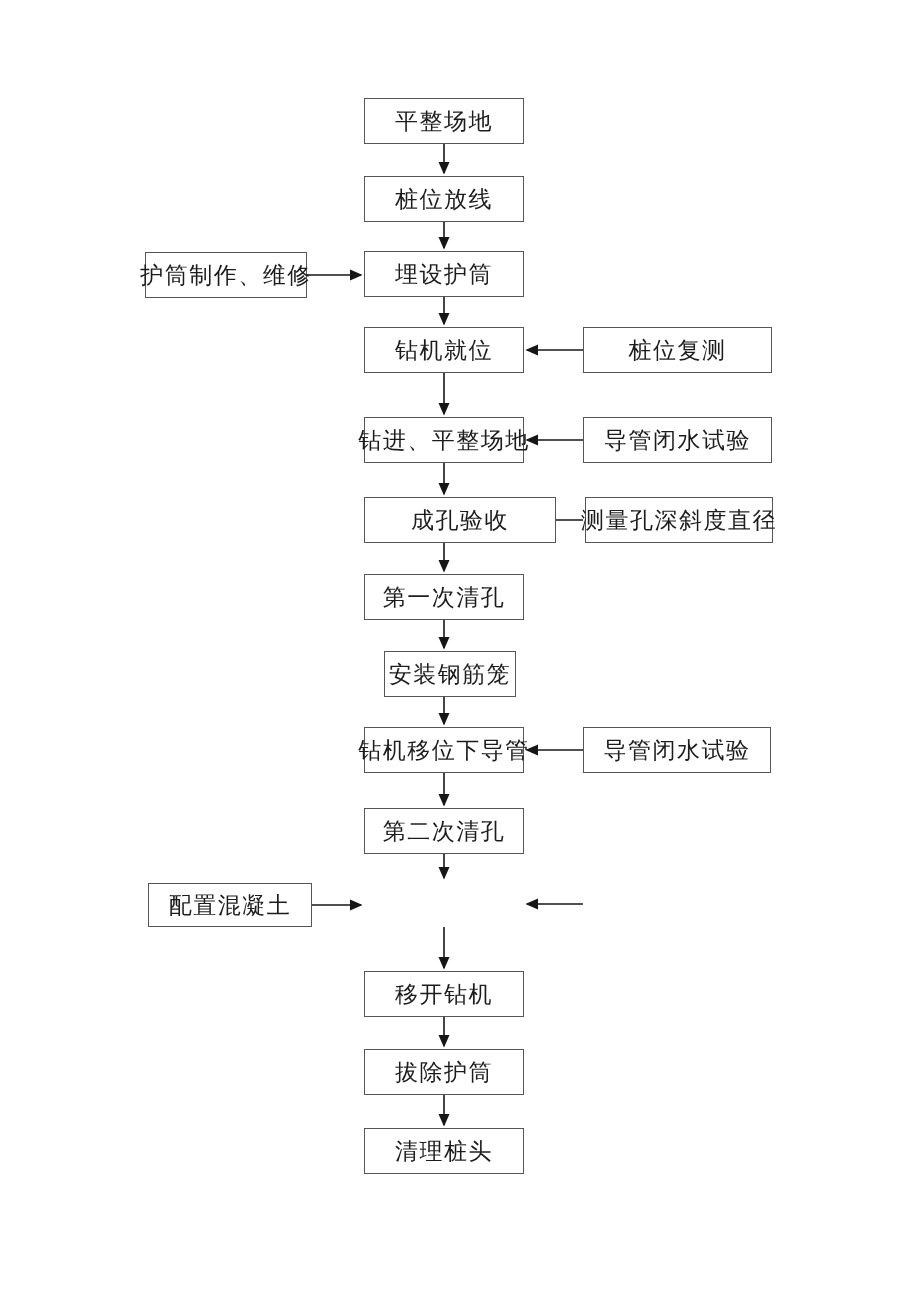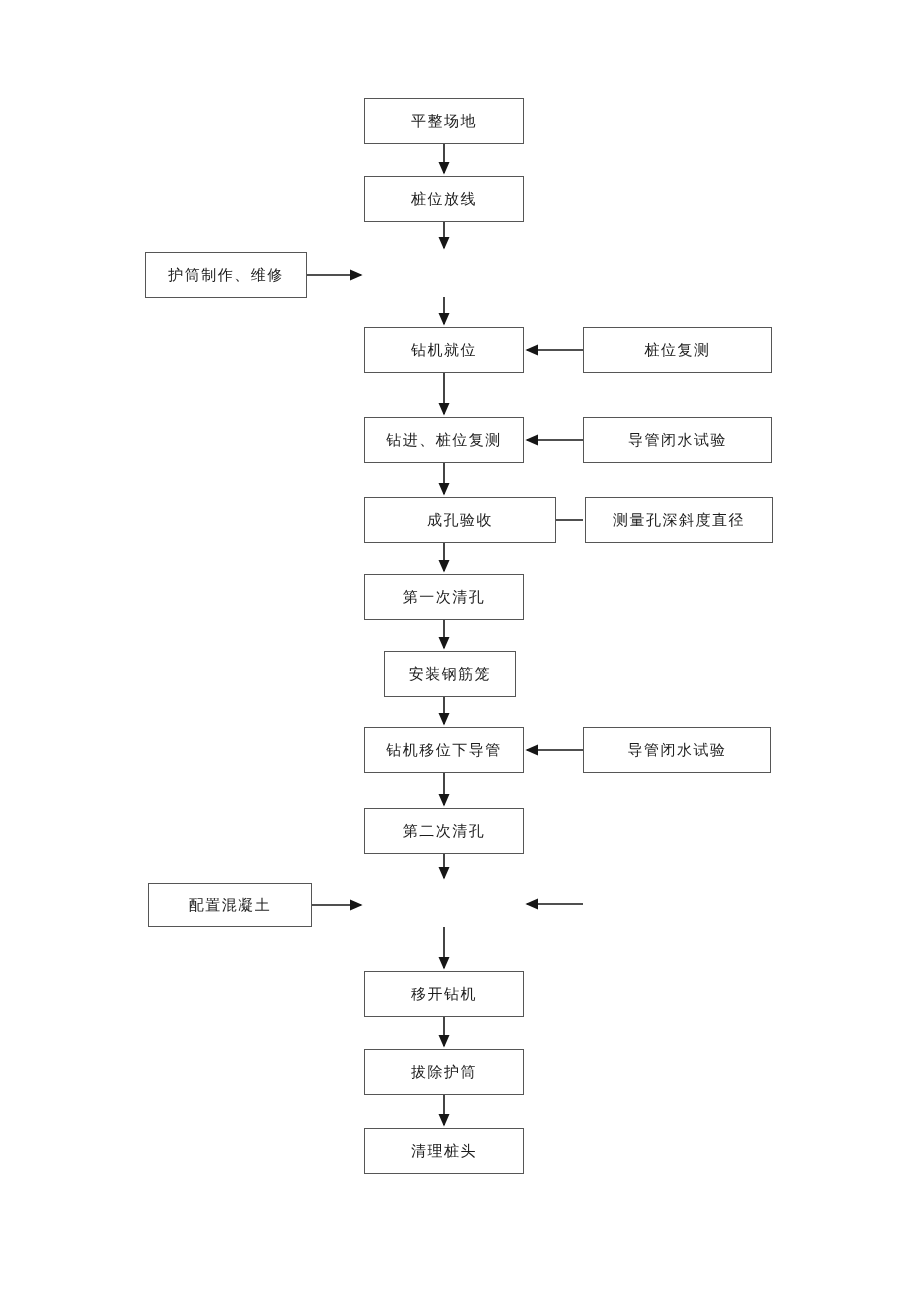"平整场地" .node { font-size: 15px -> 23px }
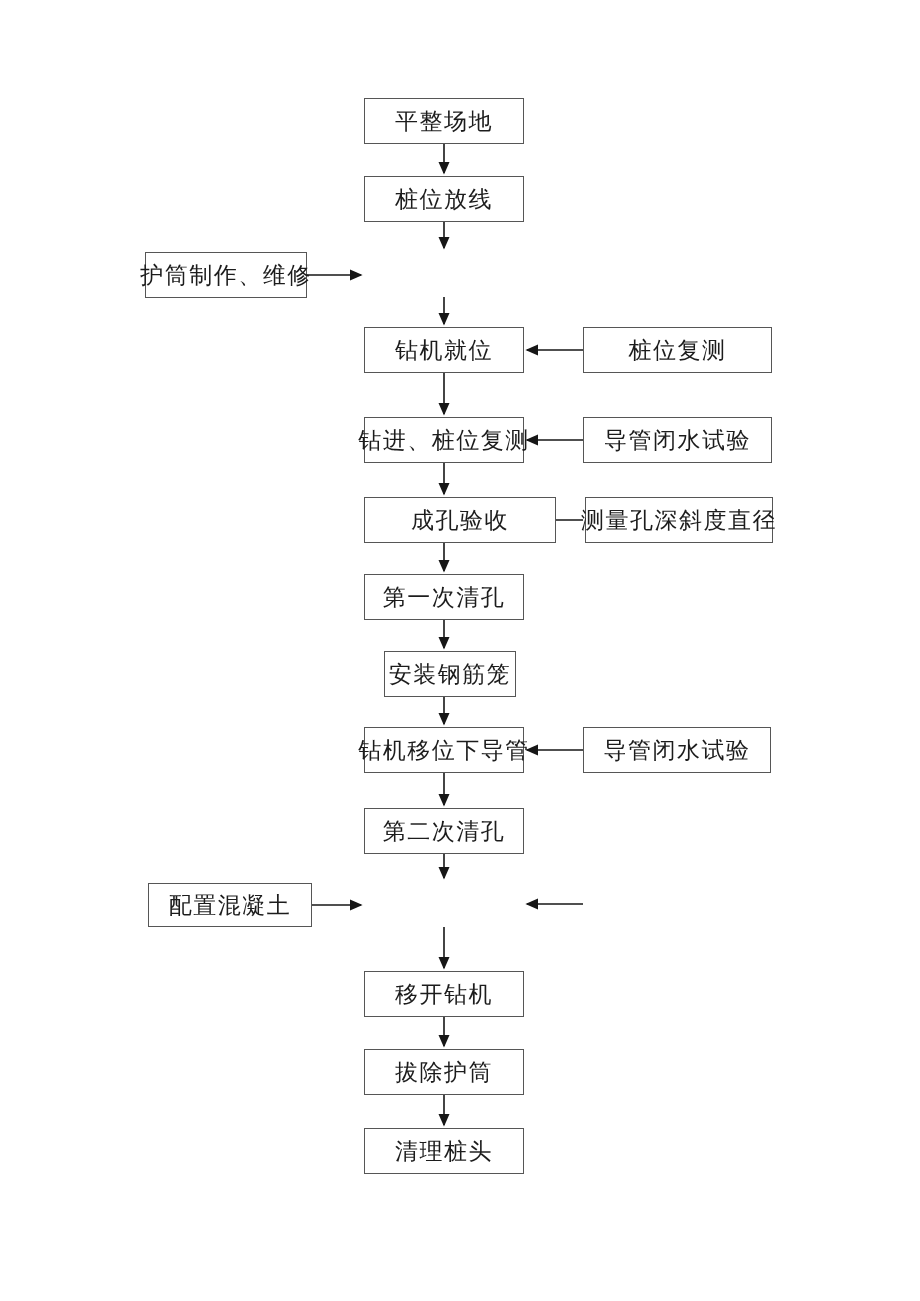"埋设护筒" div.node { html: none -> <div>埋设护筒</div> }
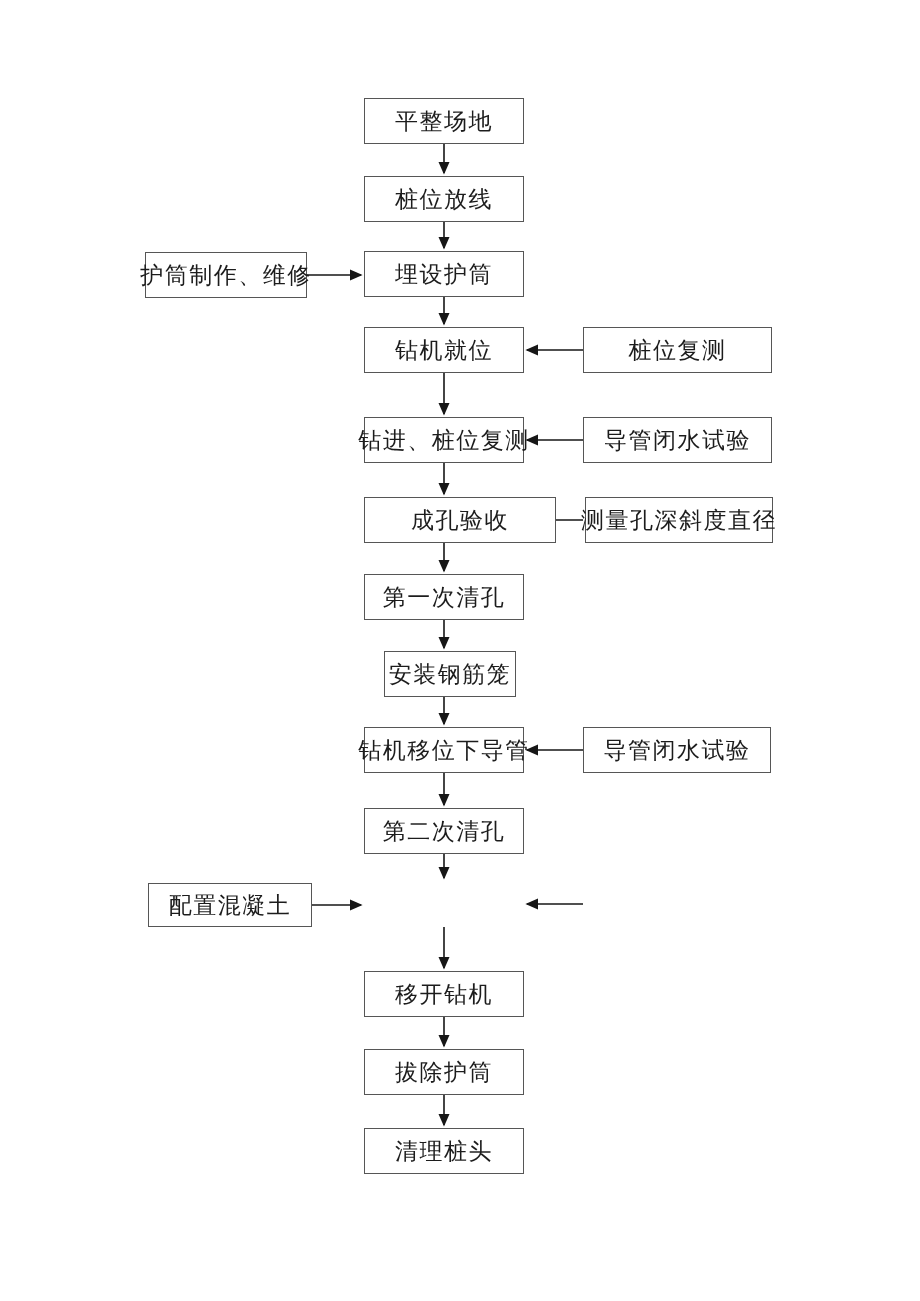"钻进、桩位复测" div.node { text: 桩位复测 -> 平整场地 }
